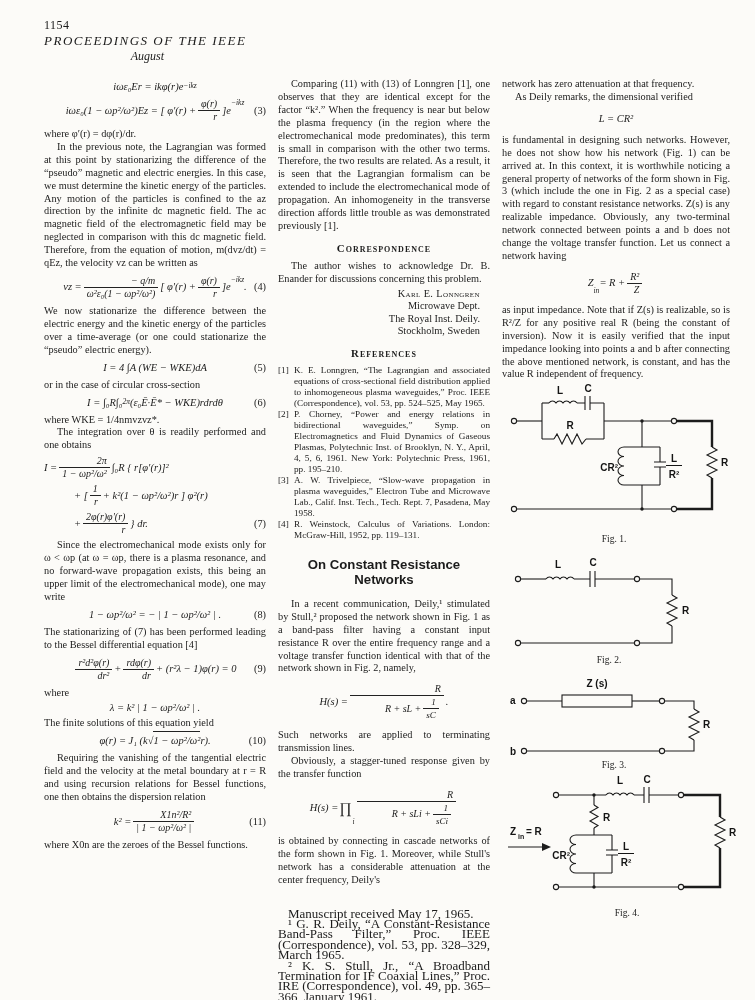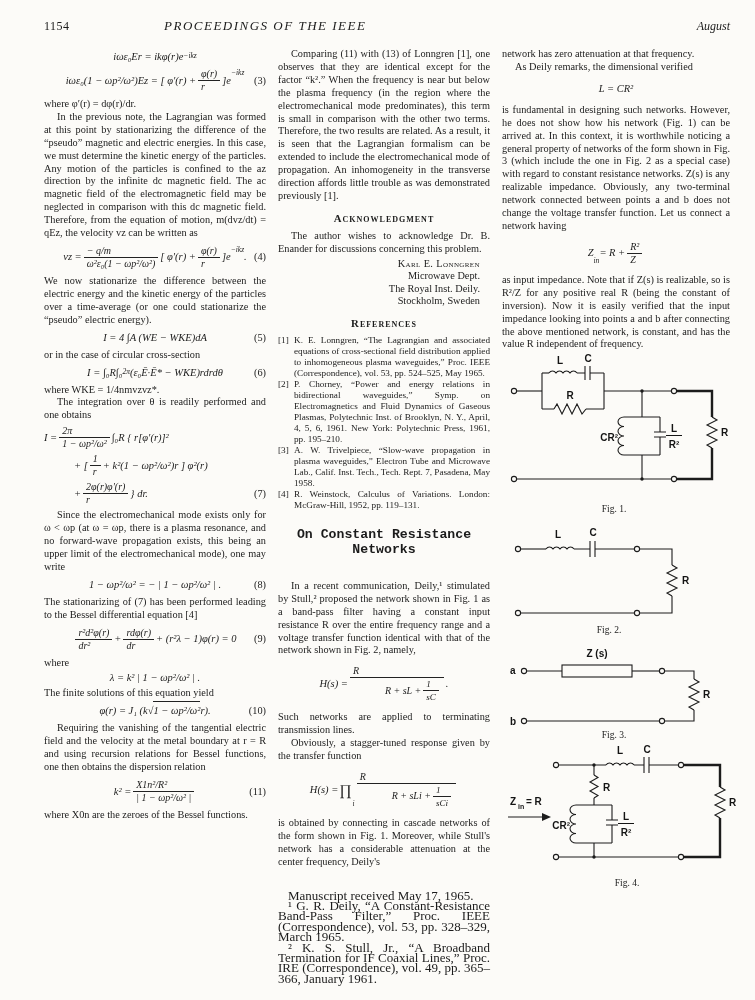"1154" .pg-header { flex-direction: none -> column }
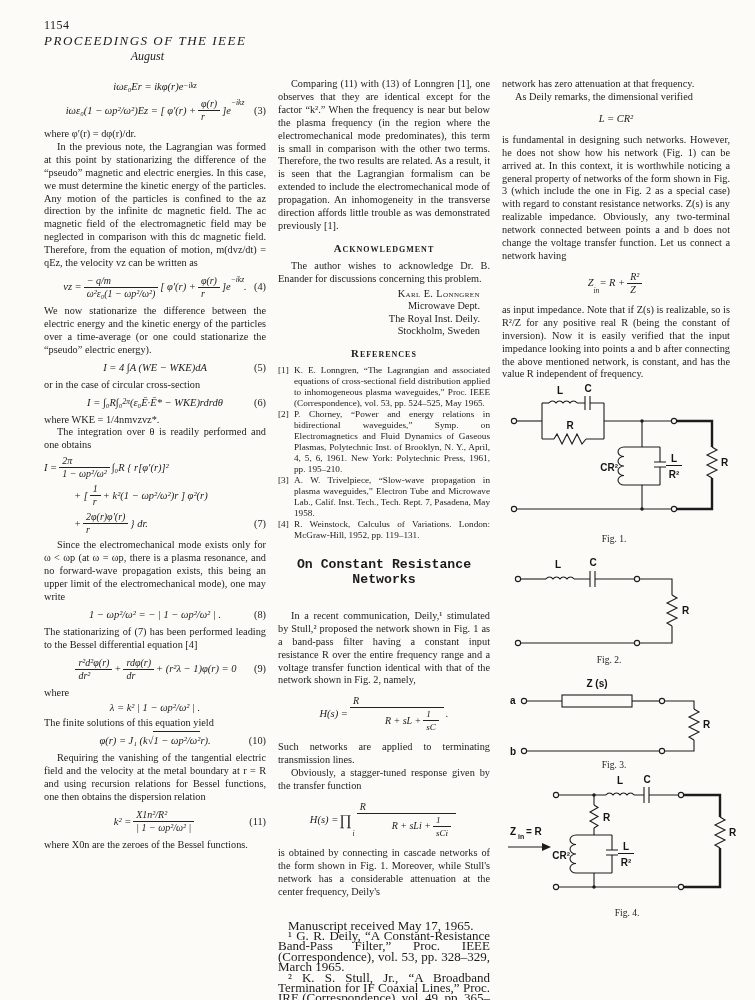"φ(r)" .frac { text-align: left -> right }
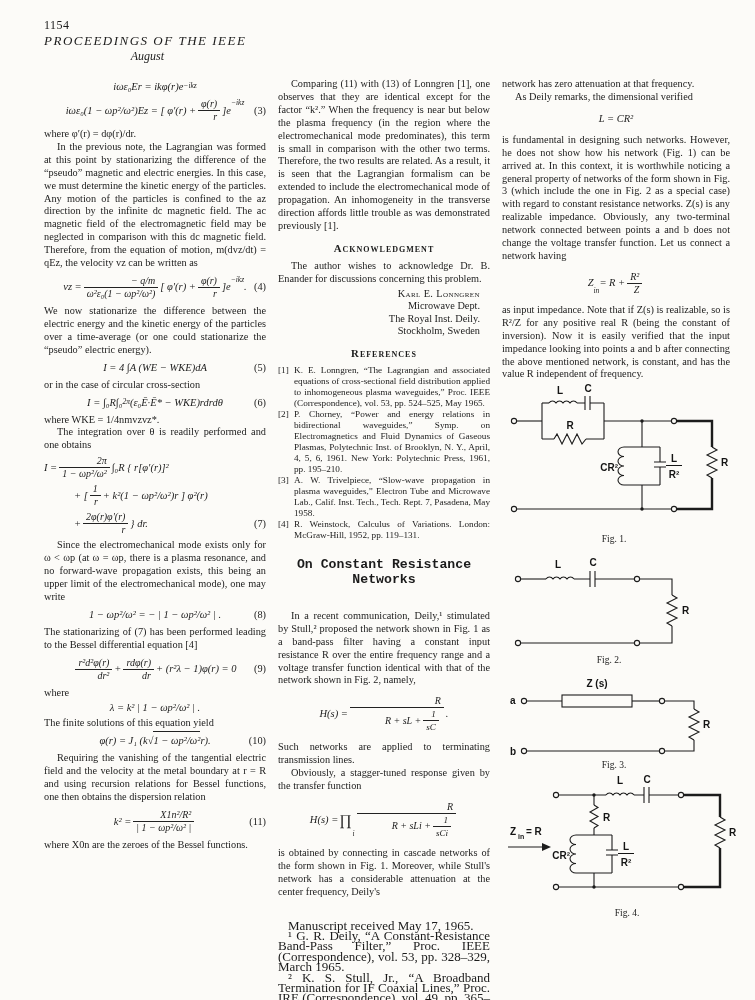"Acknowledgment" h3.schead { text: Acknowledgment -> Correspondence }
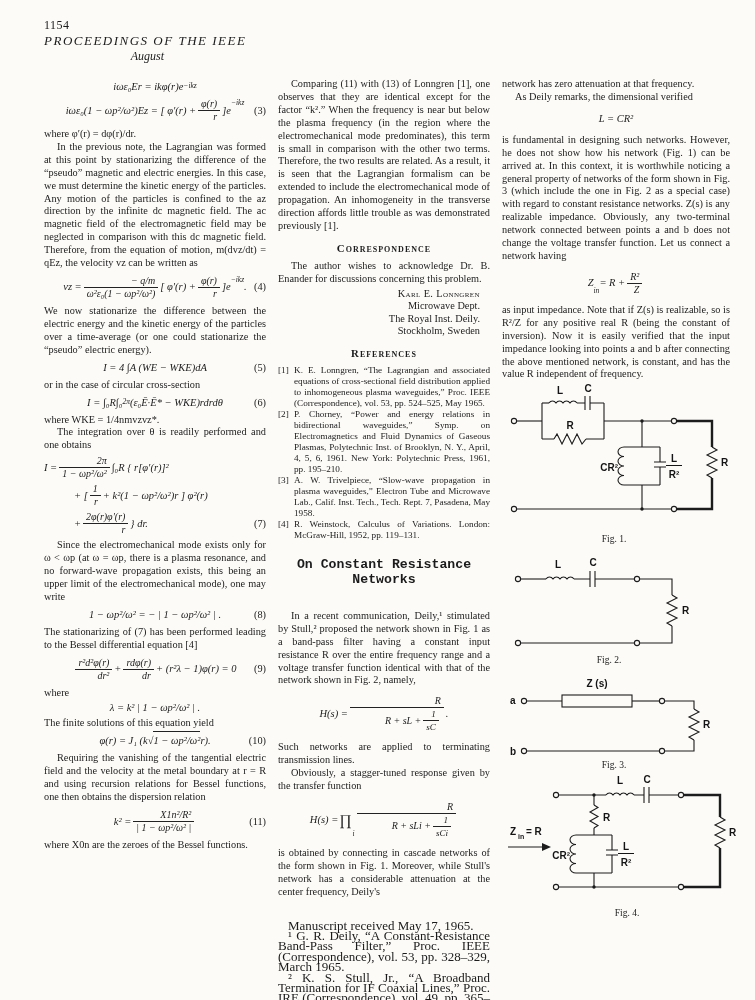"On Constant Resistance Networks" .sectitle { font-family: Liberation Mono, monospace -> Liberation Sans, sans-serif; margin: 16px 0 23px 0 -> 16px 0 11px 0 }
